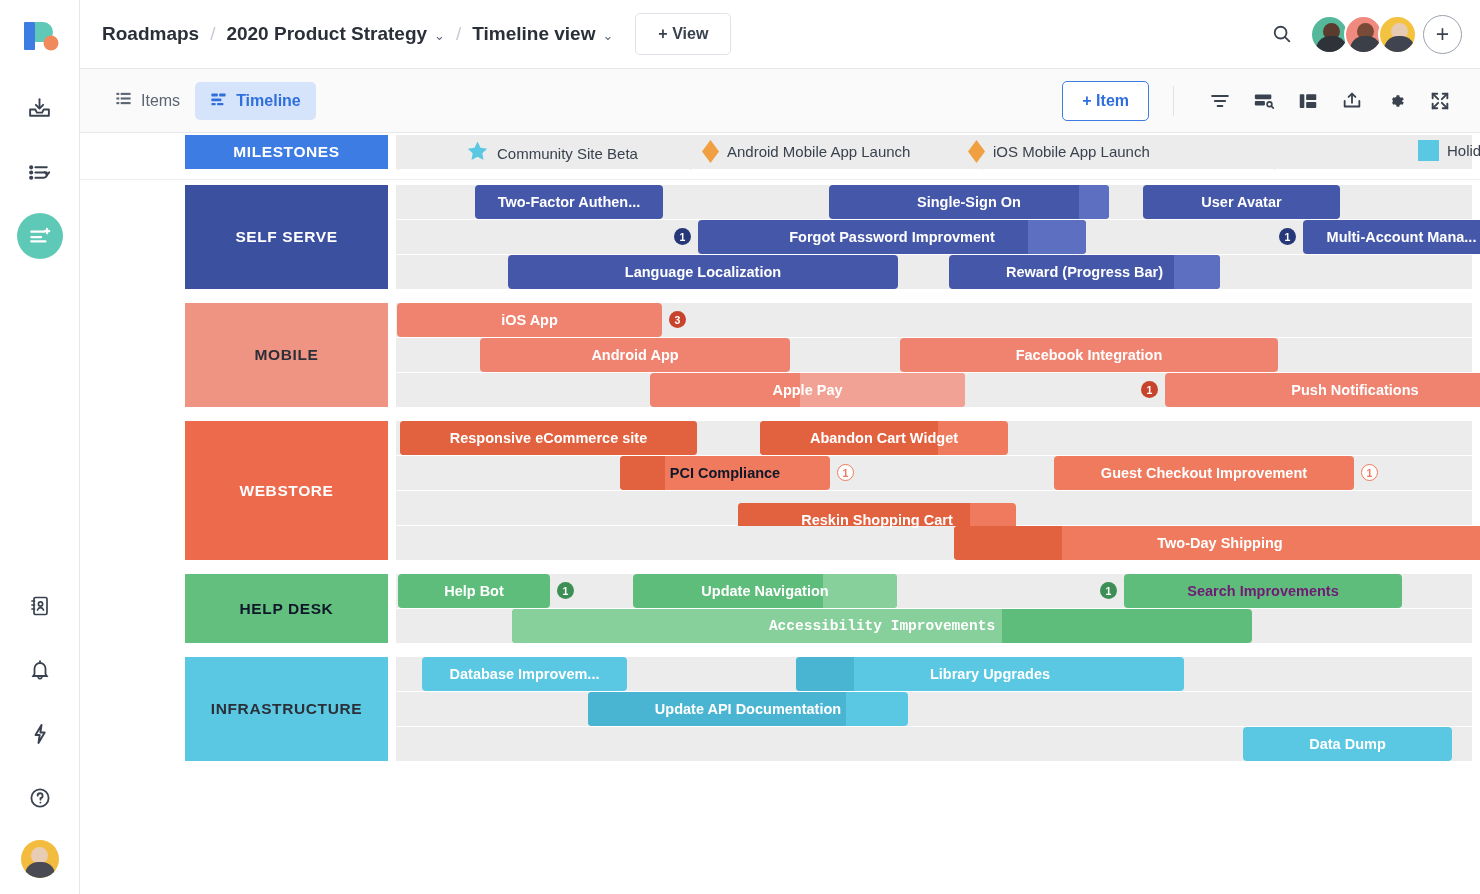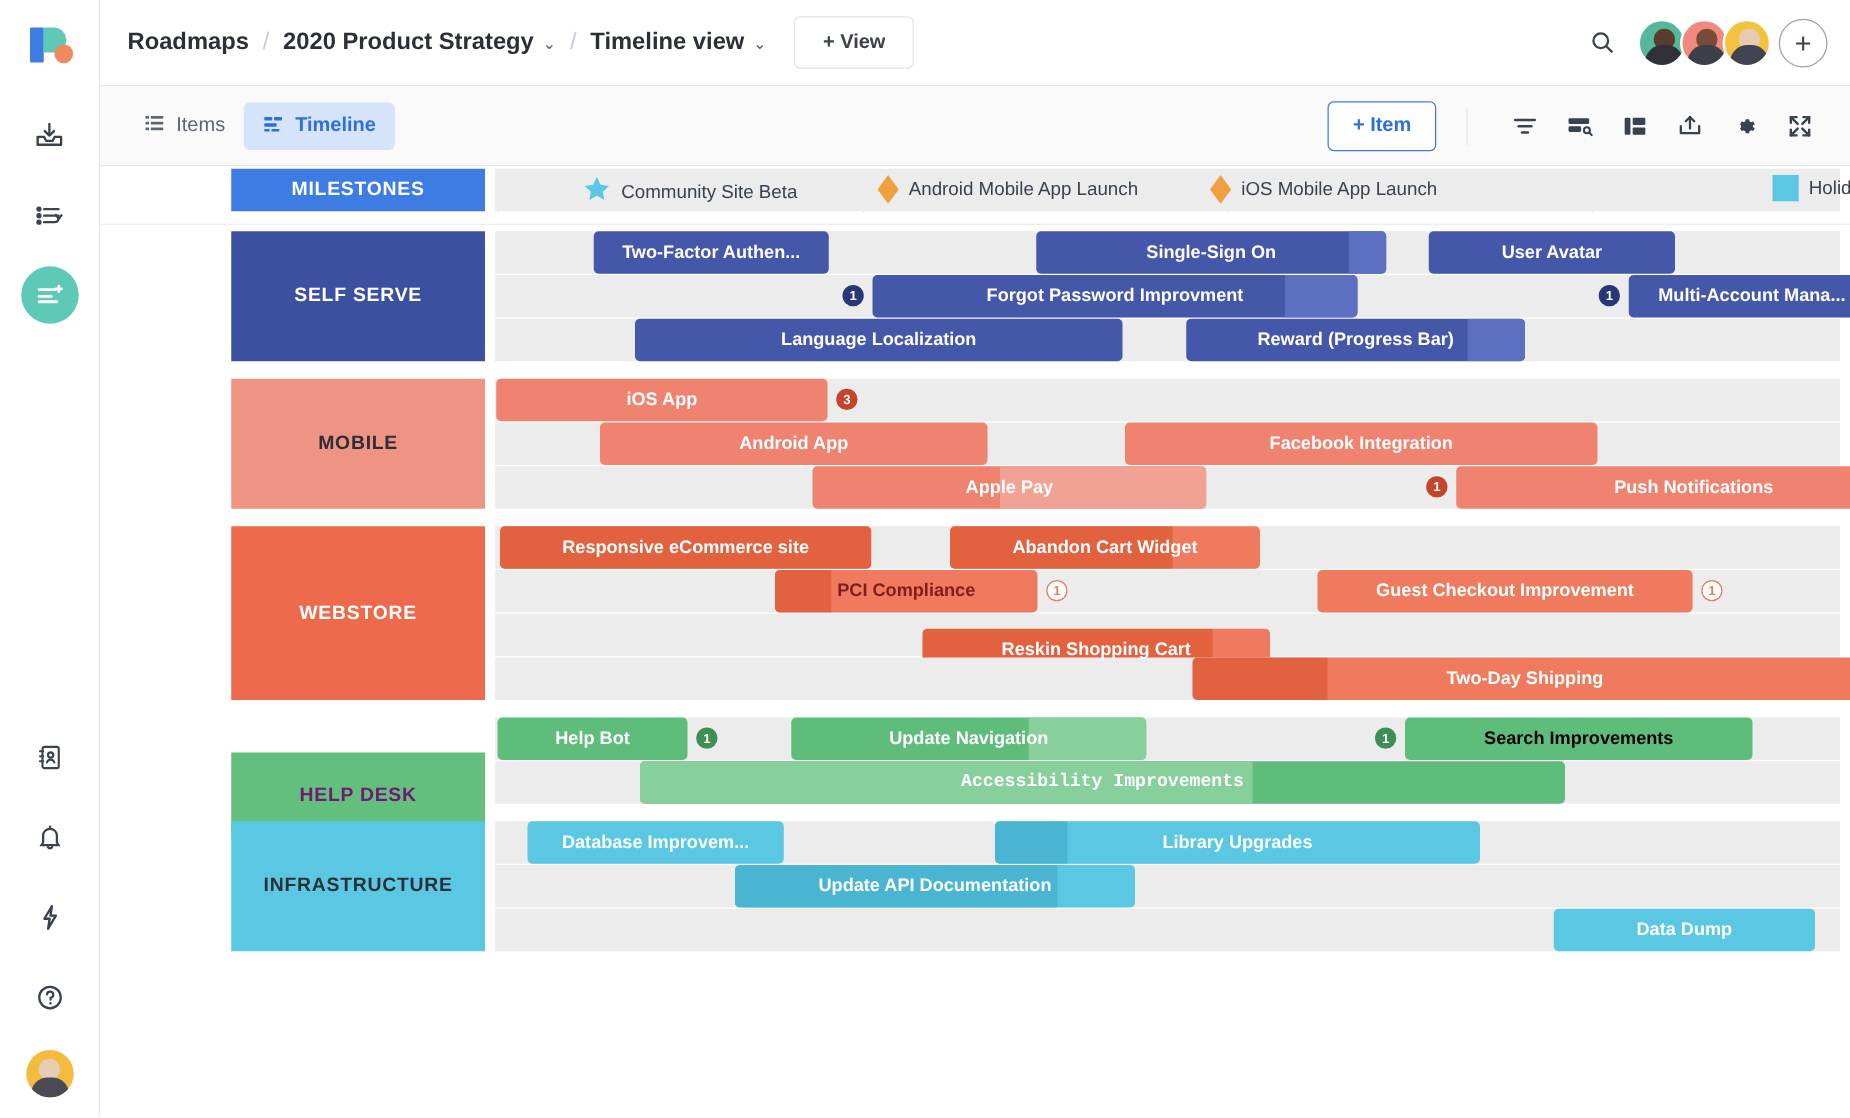"PCI Compliance" div.bar { color: #7f1d1d -> #0f172a }
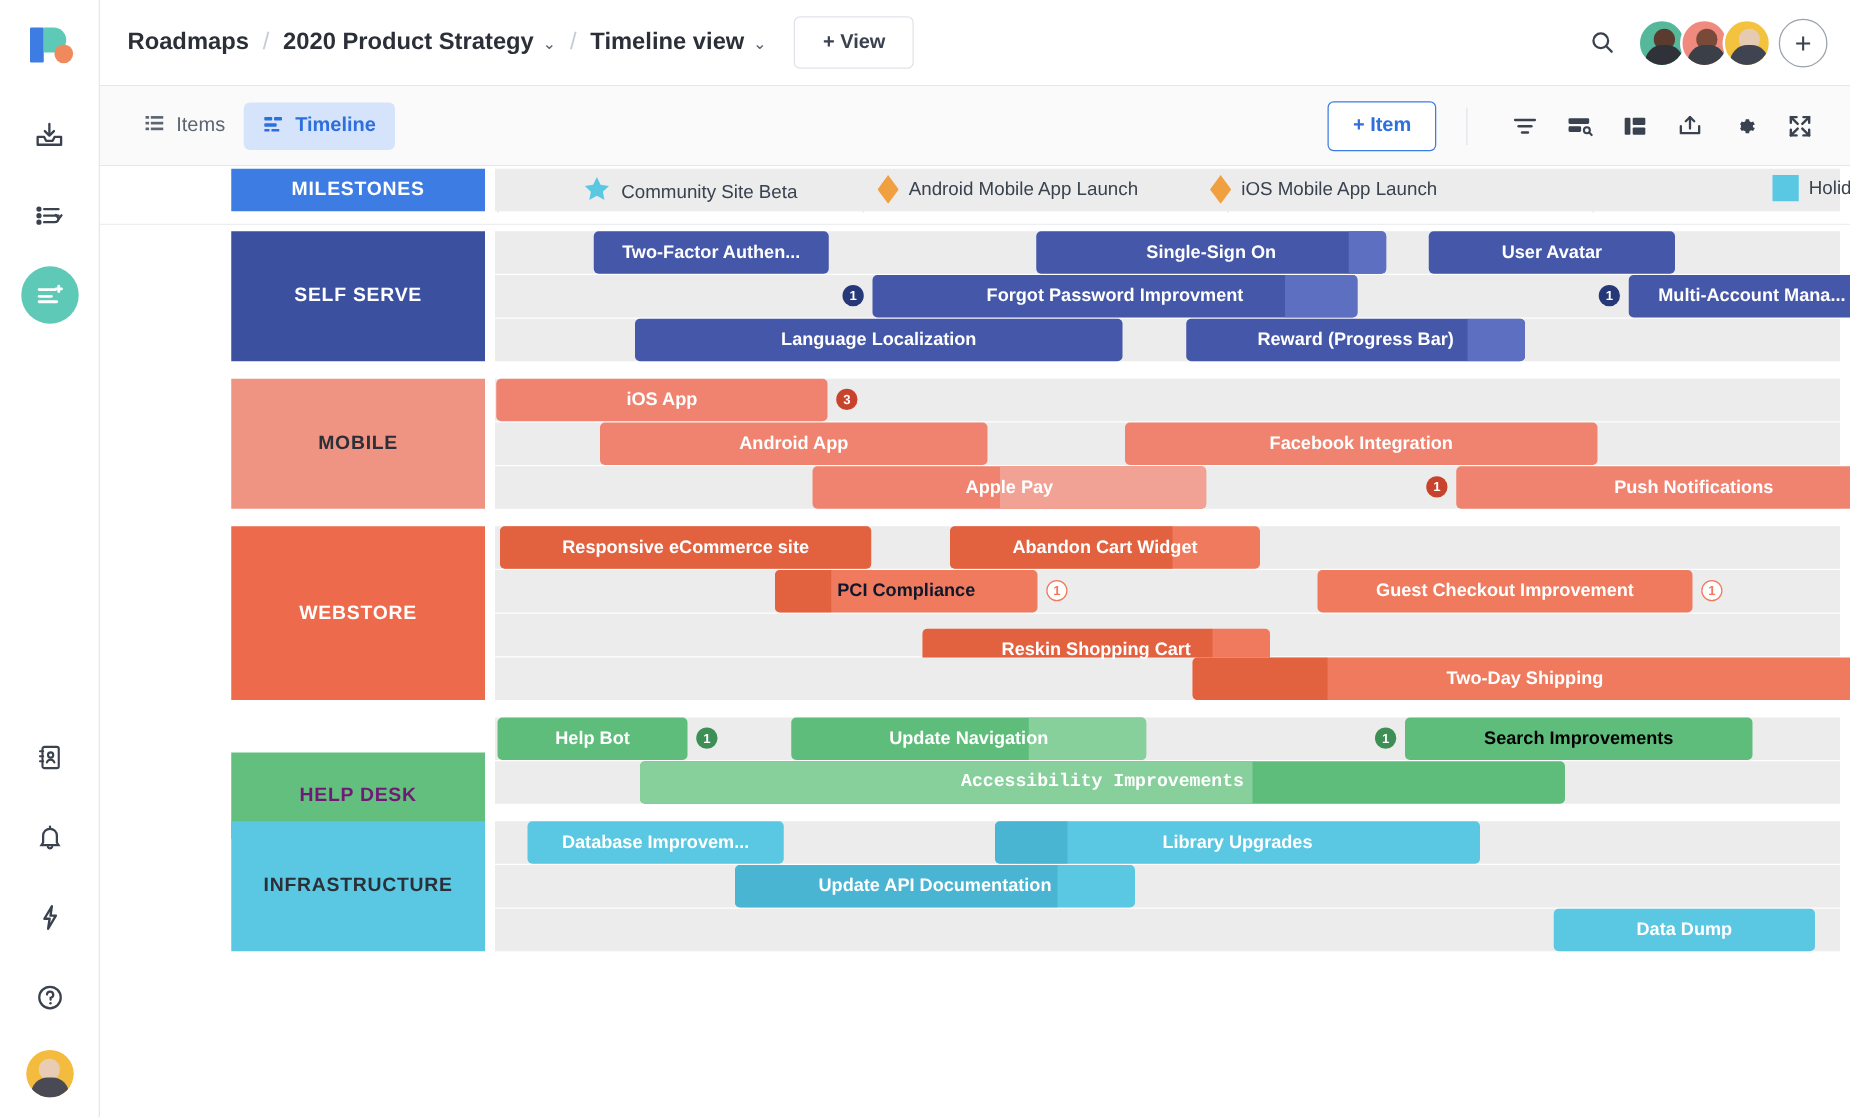"Update Navigation" div.bar { width: 284px -> 264px }
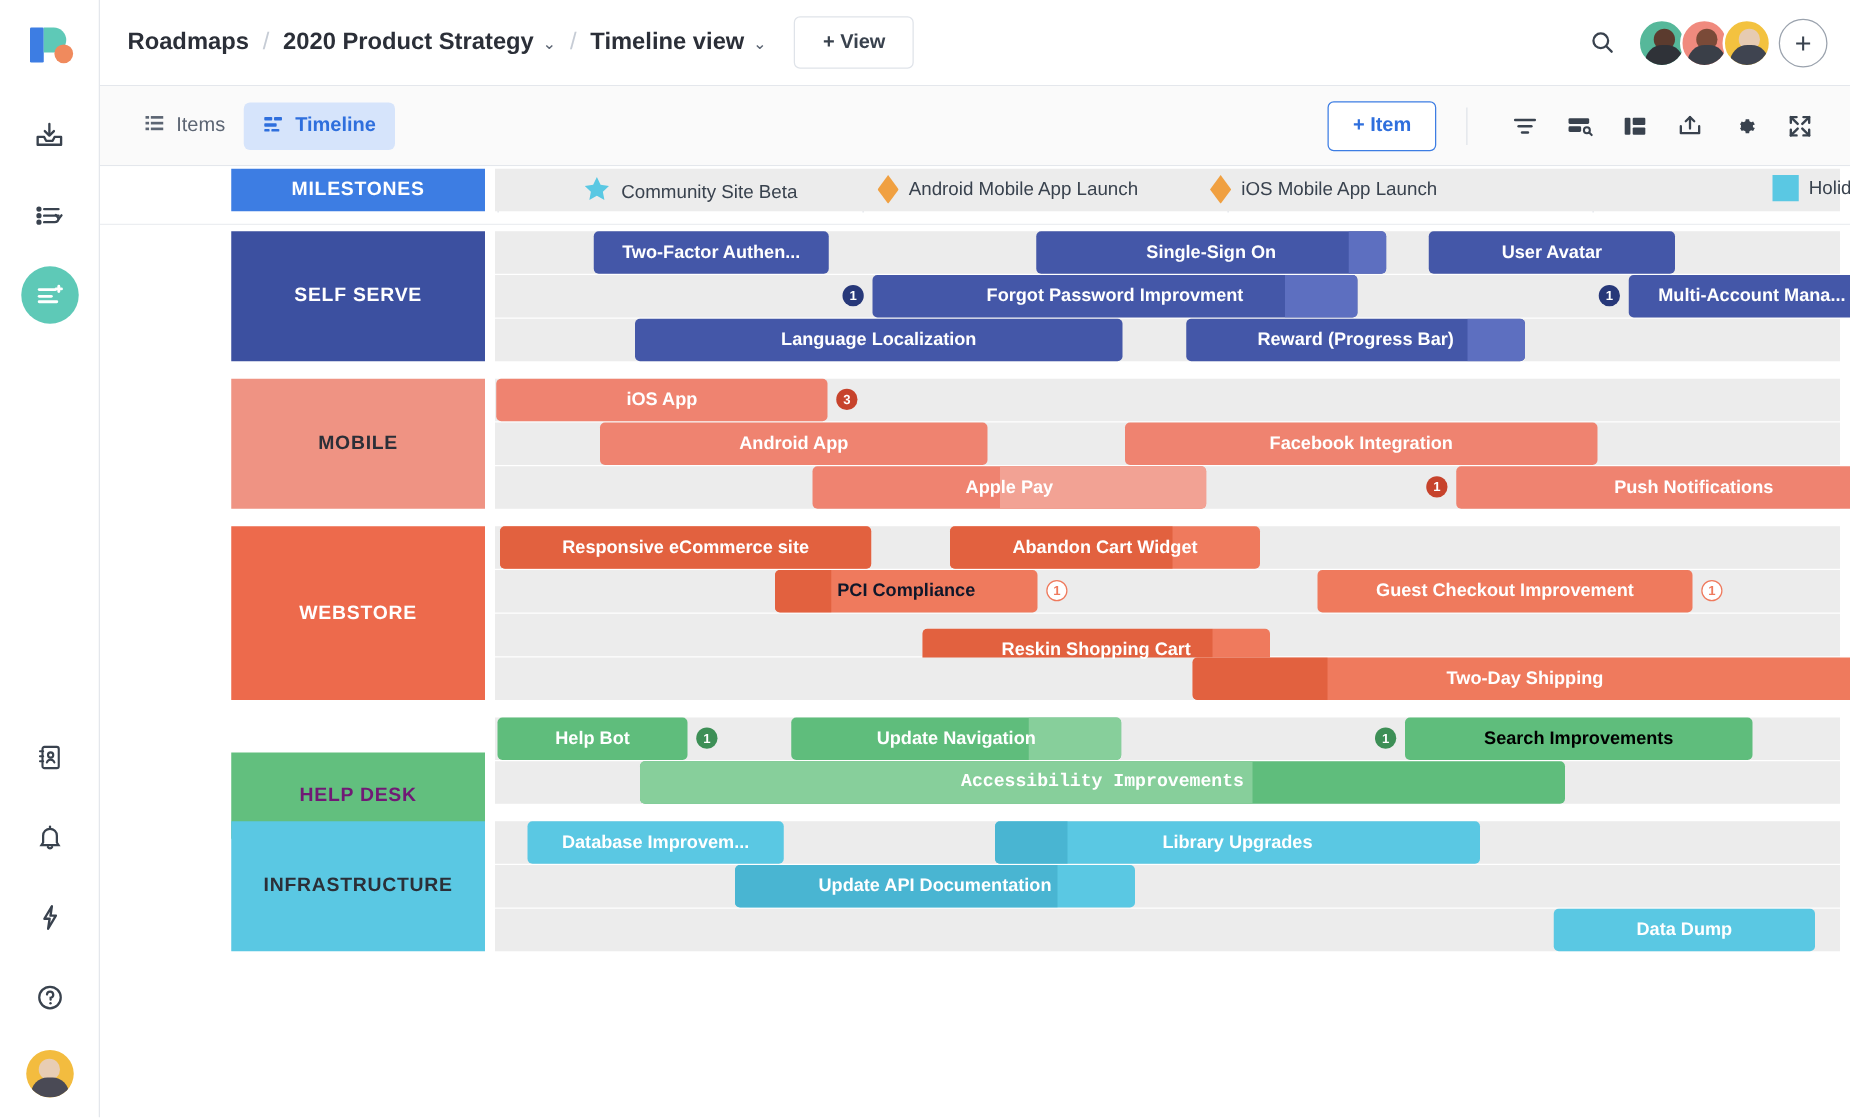"Search Improvements" div.bar { color: #000000 -> #701a75 }
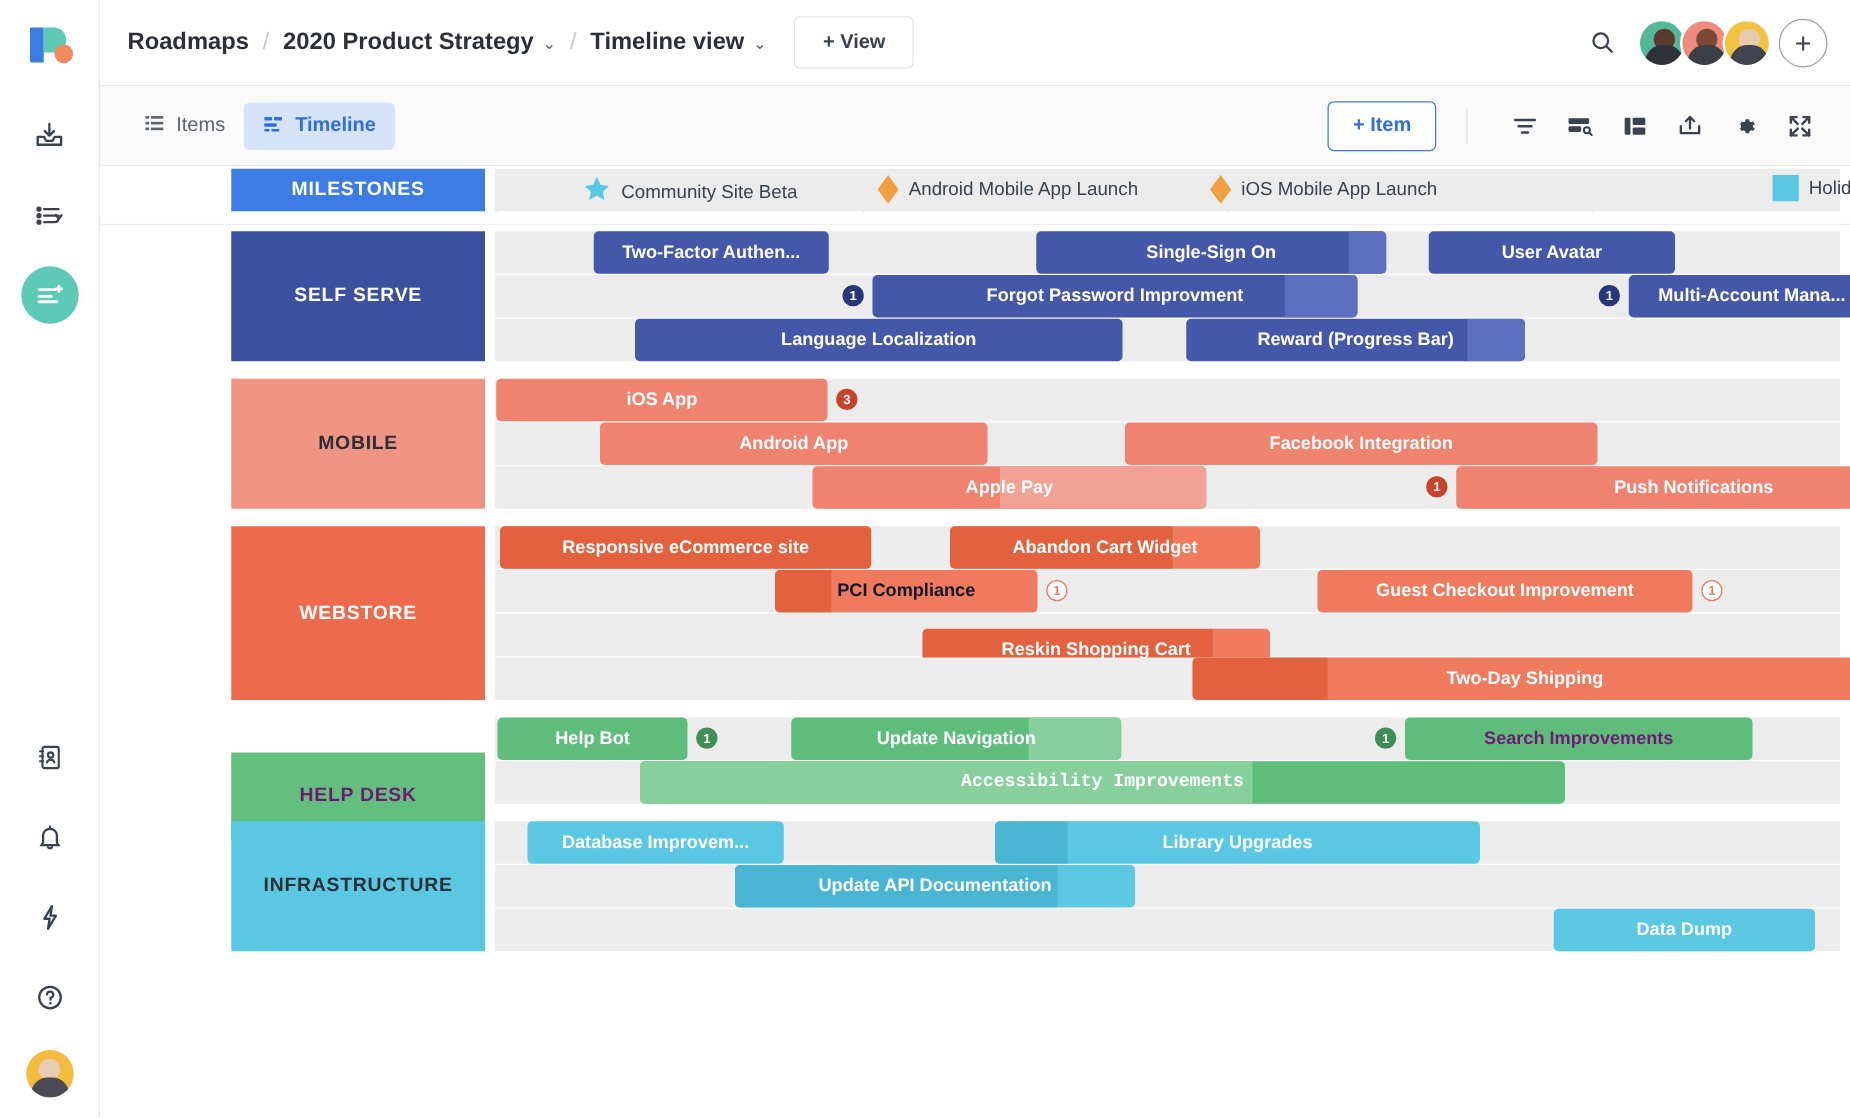"HELP DESK" div.lane-label { color: #701a75 -> #0f172a; margin-top: 28px -> none }
